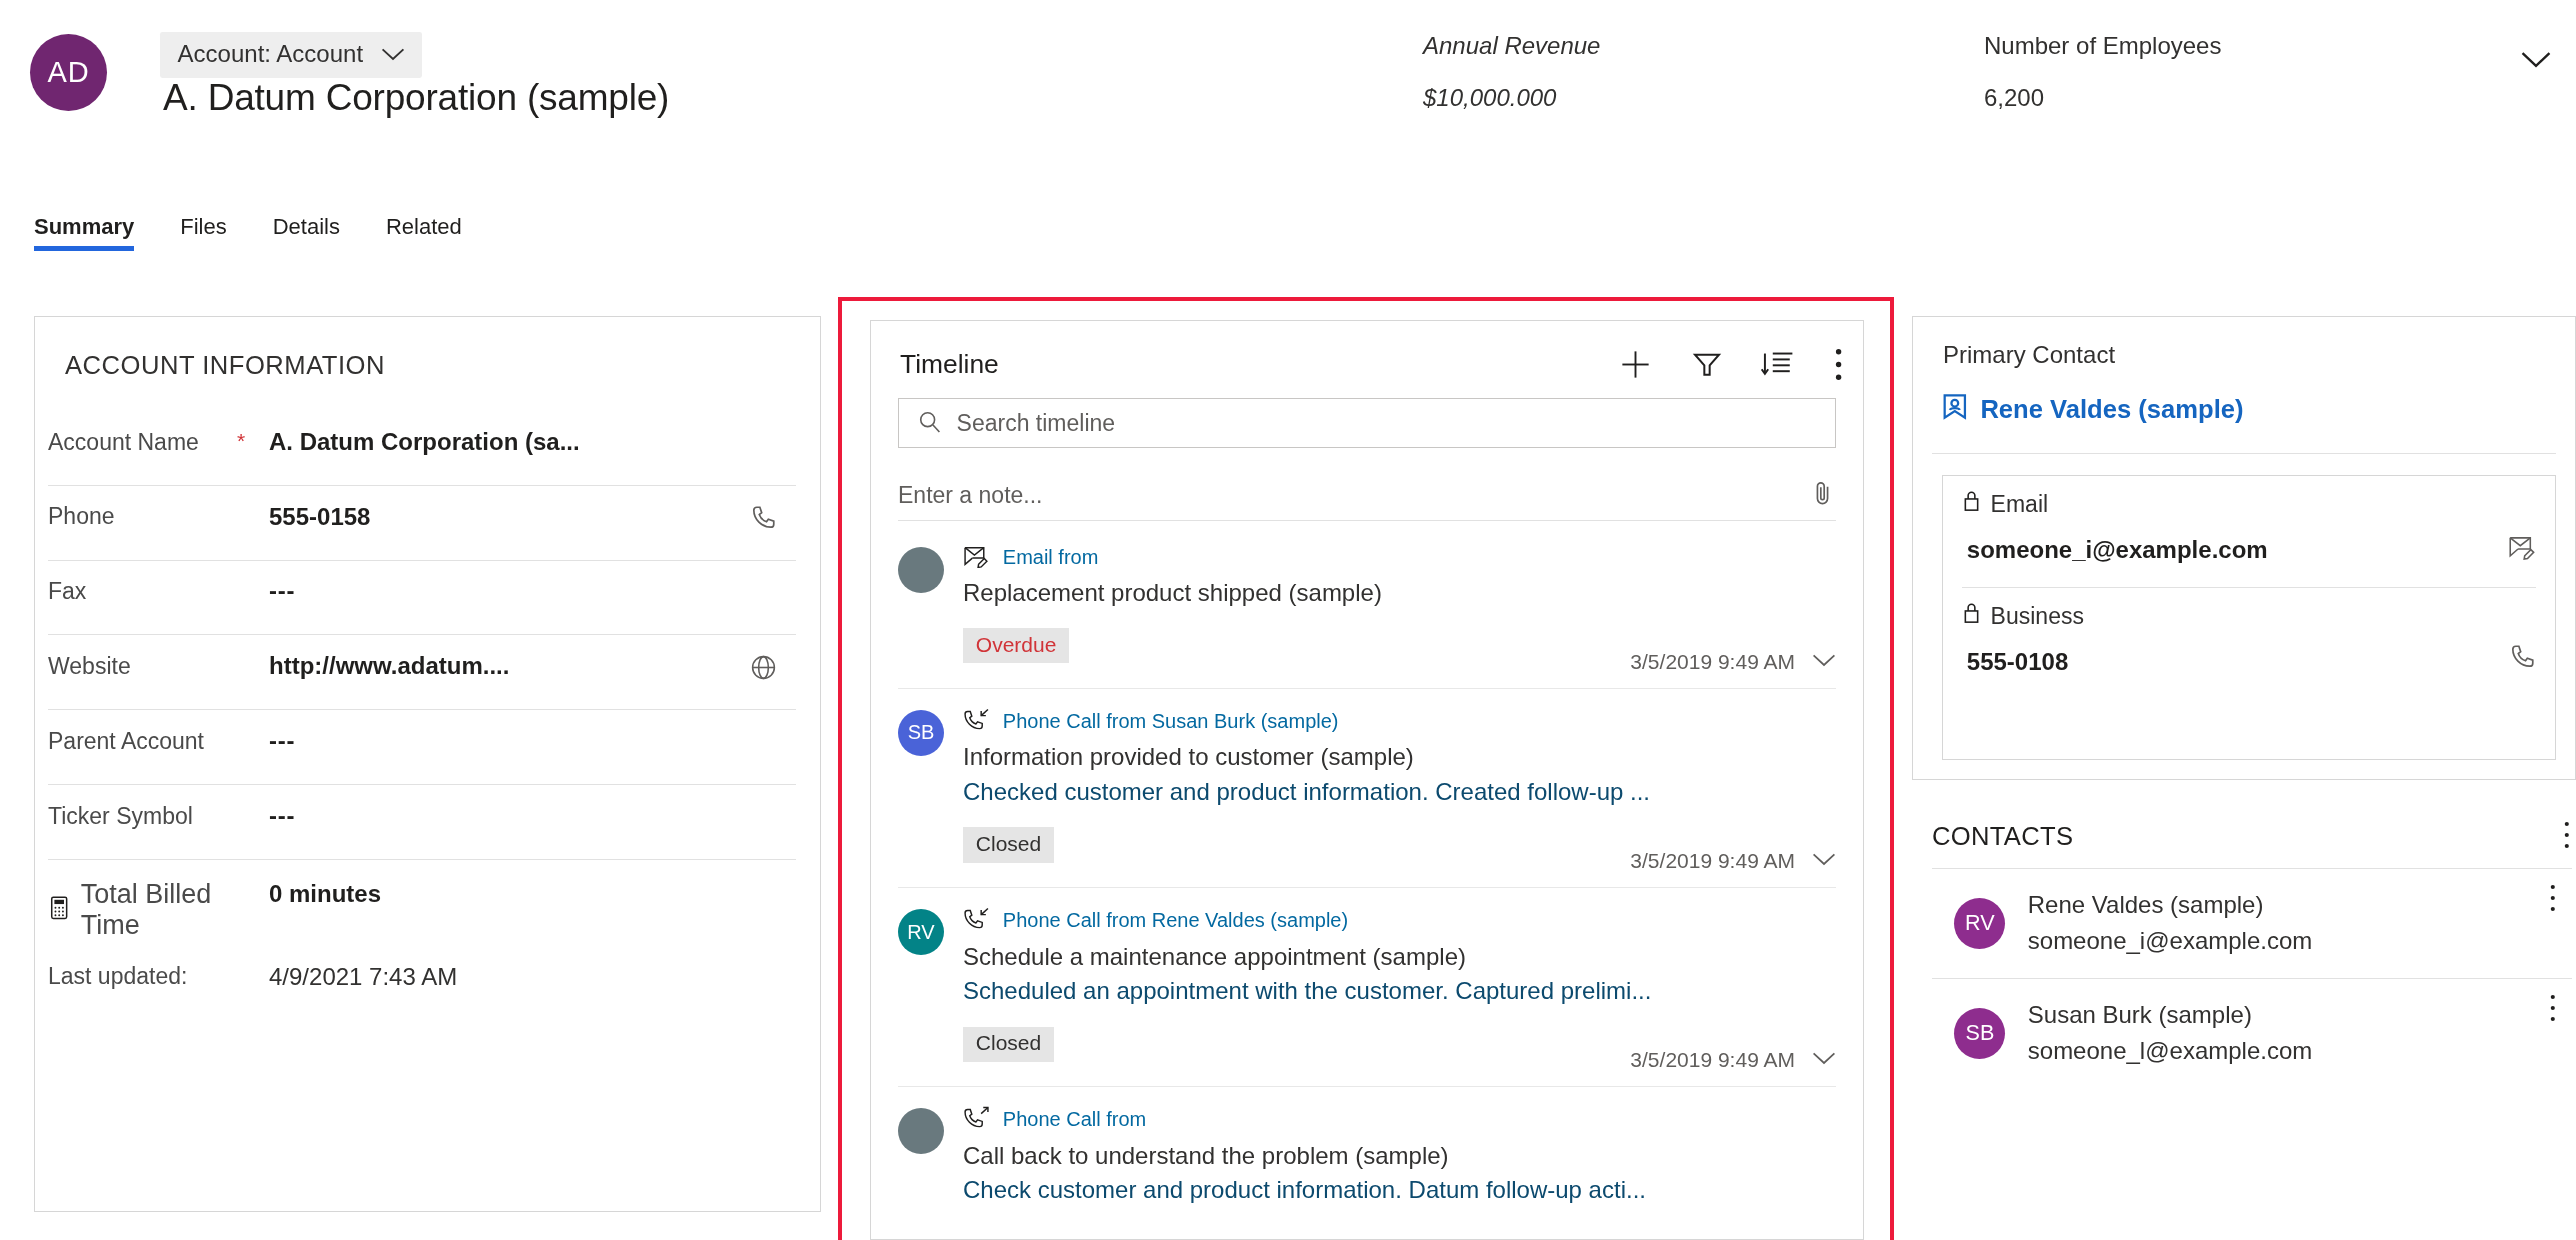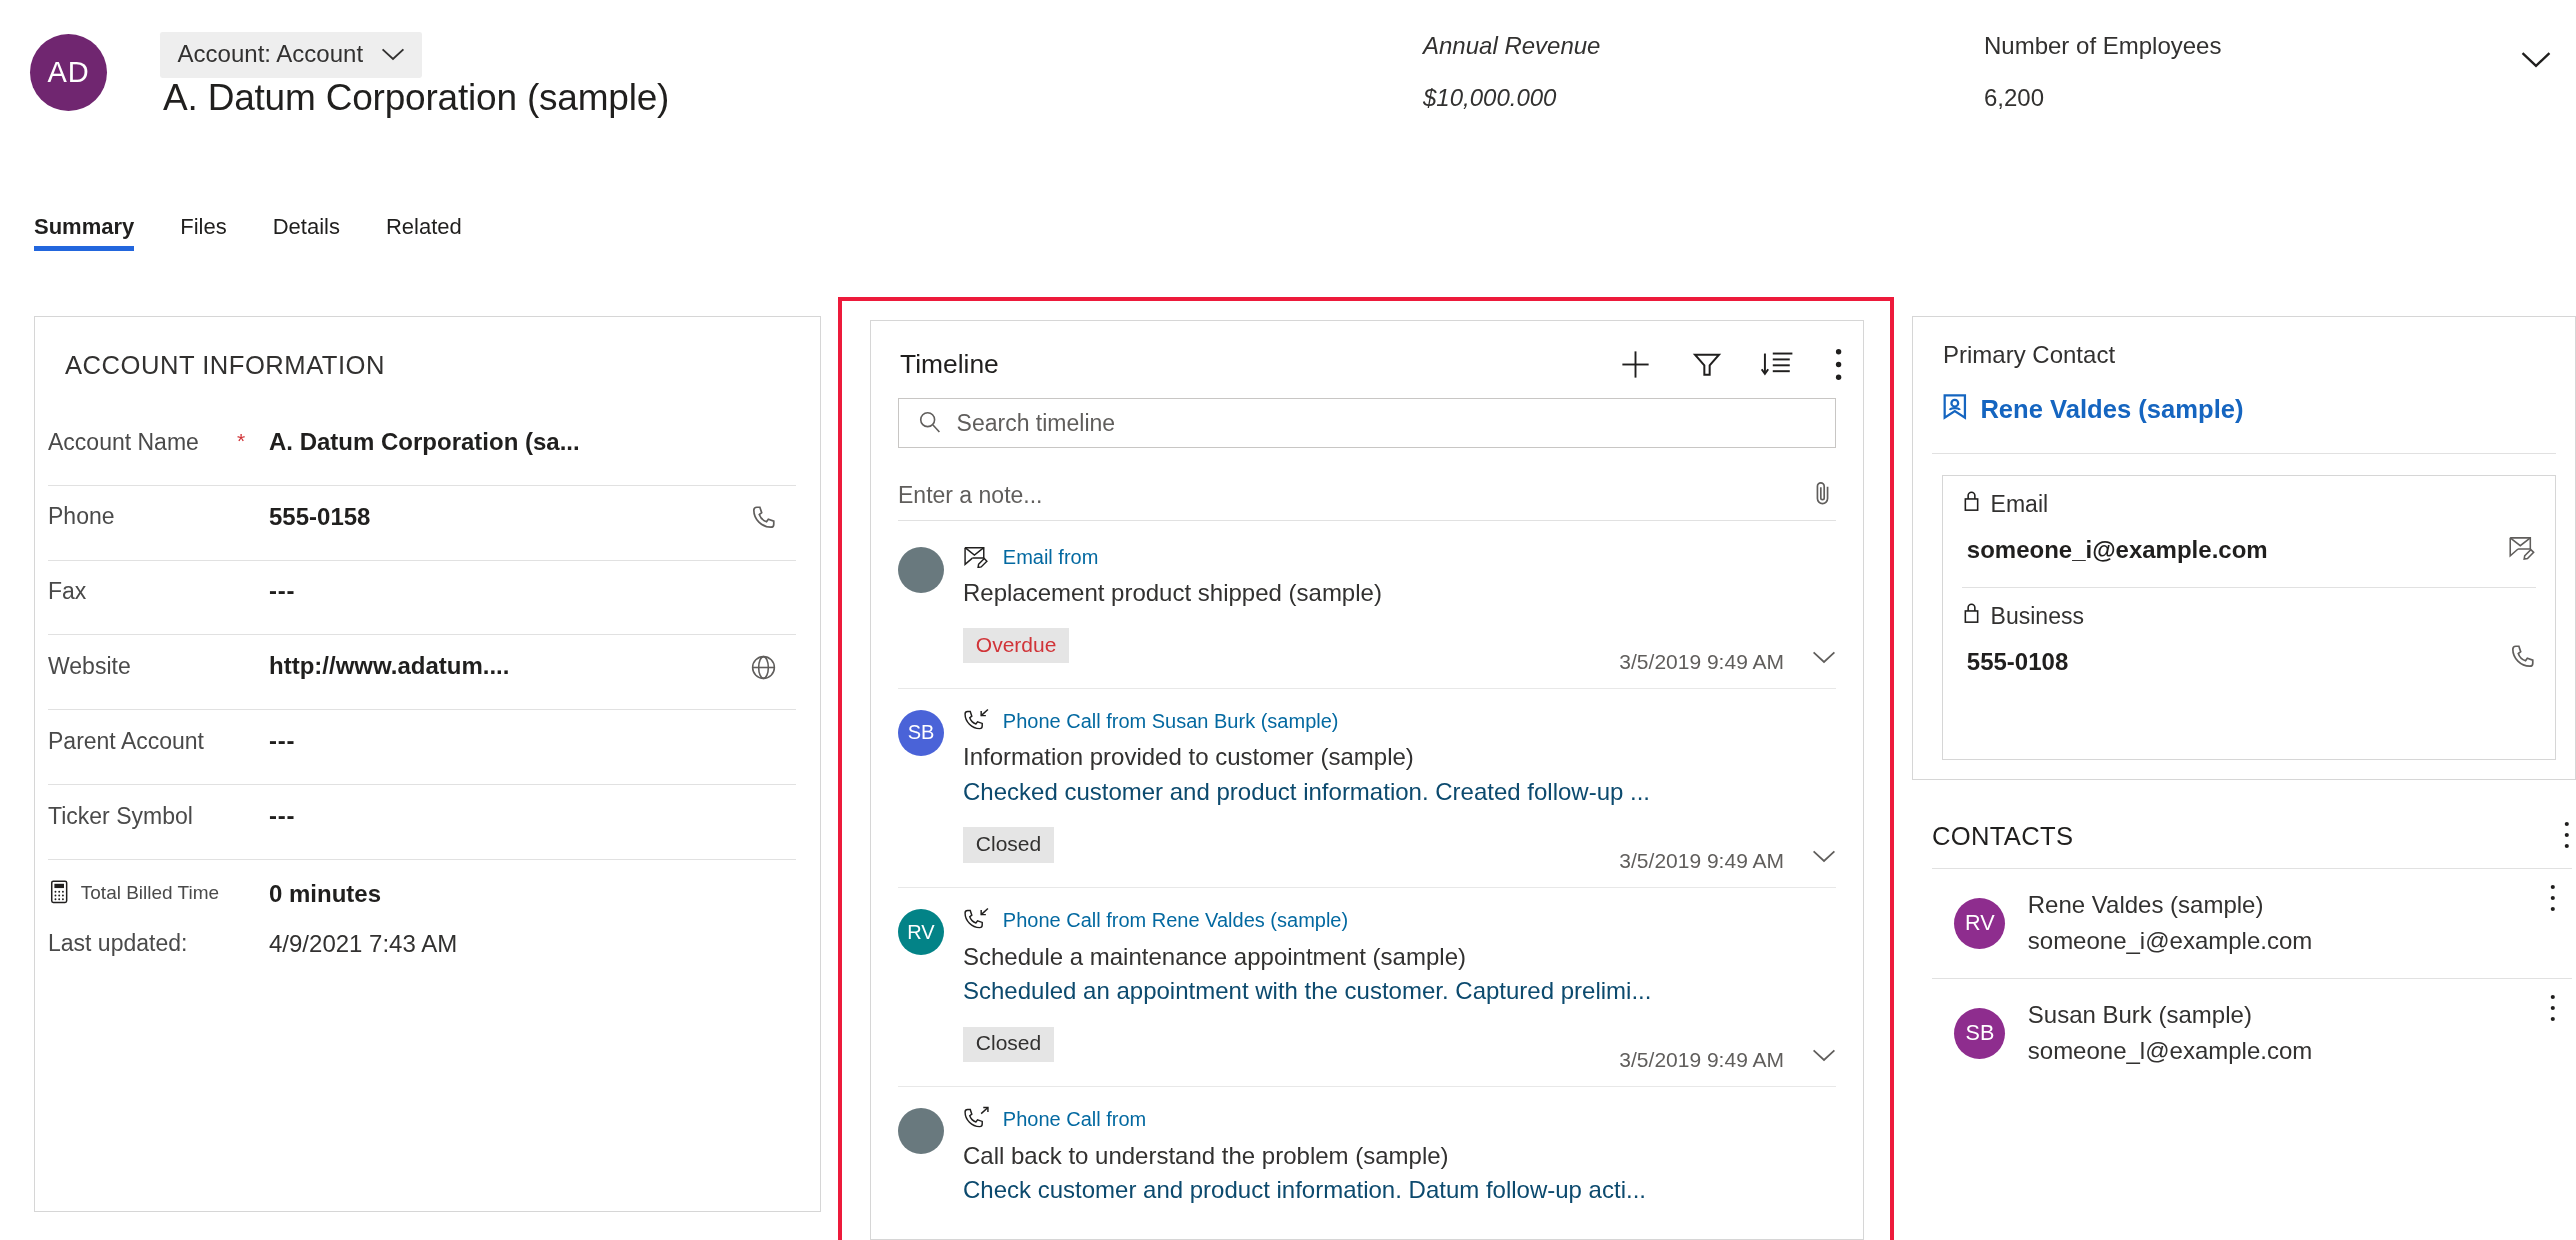"3/5/2019 9:49 AM" .tl-right { align-items: none -> center; gap: 28px -> 17px }
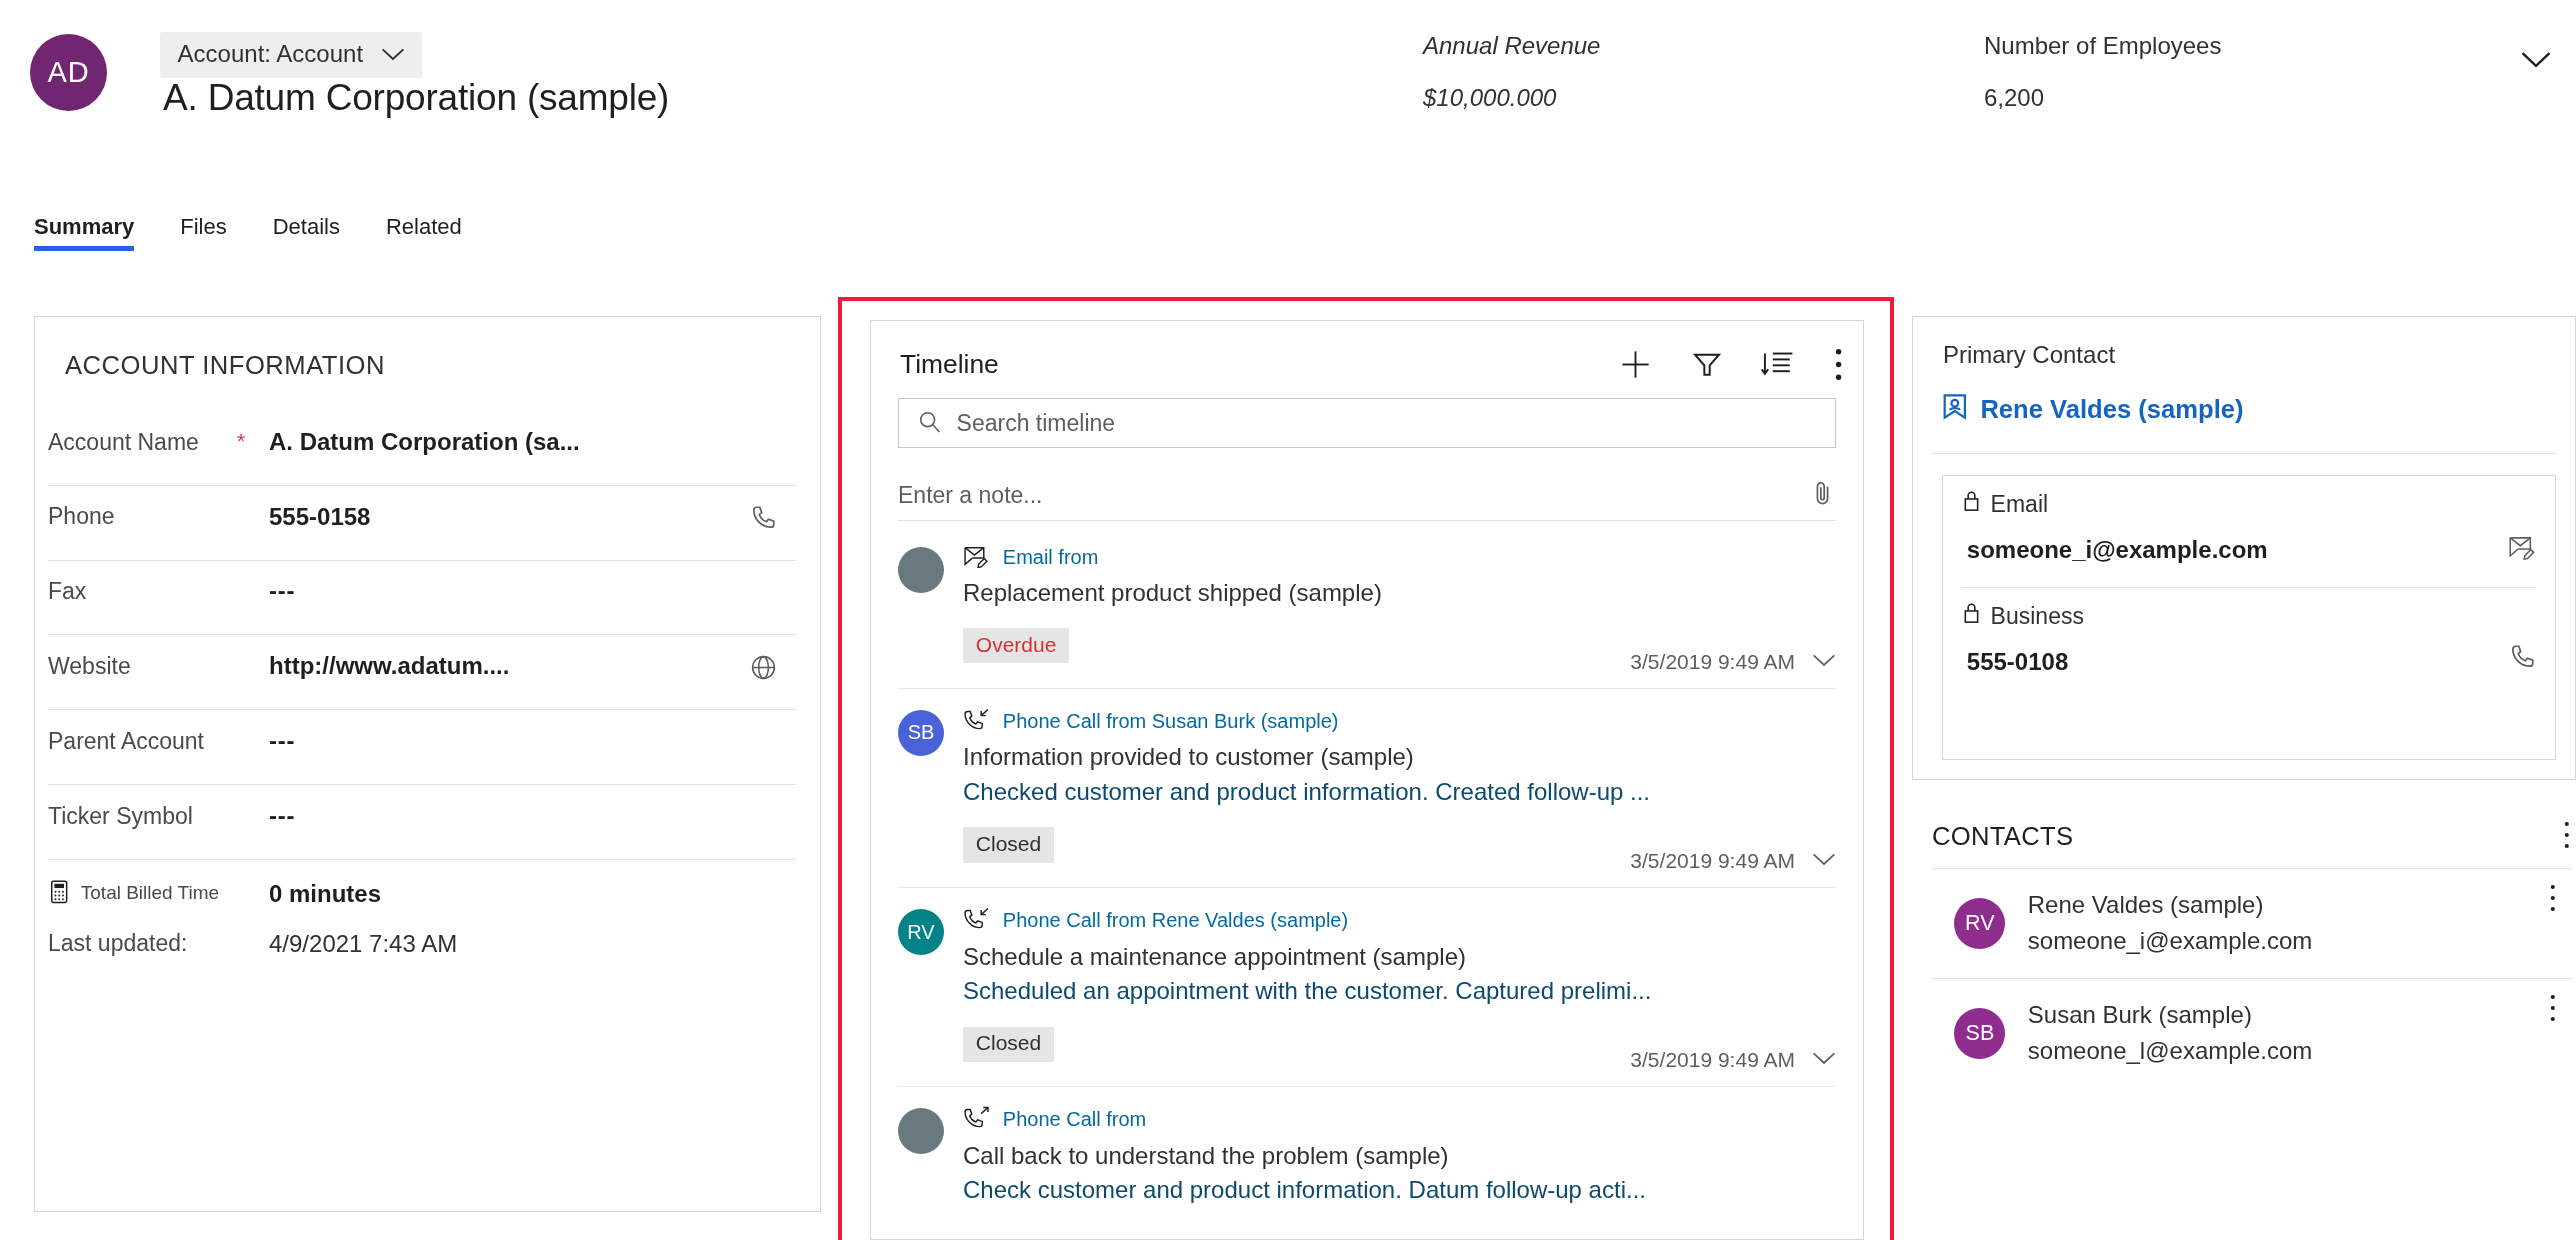"Total Billed Time" .billed-label { font-size: 19px -> 27px }
